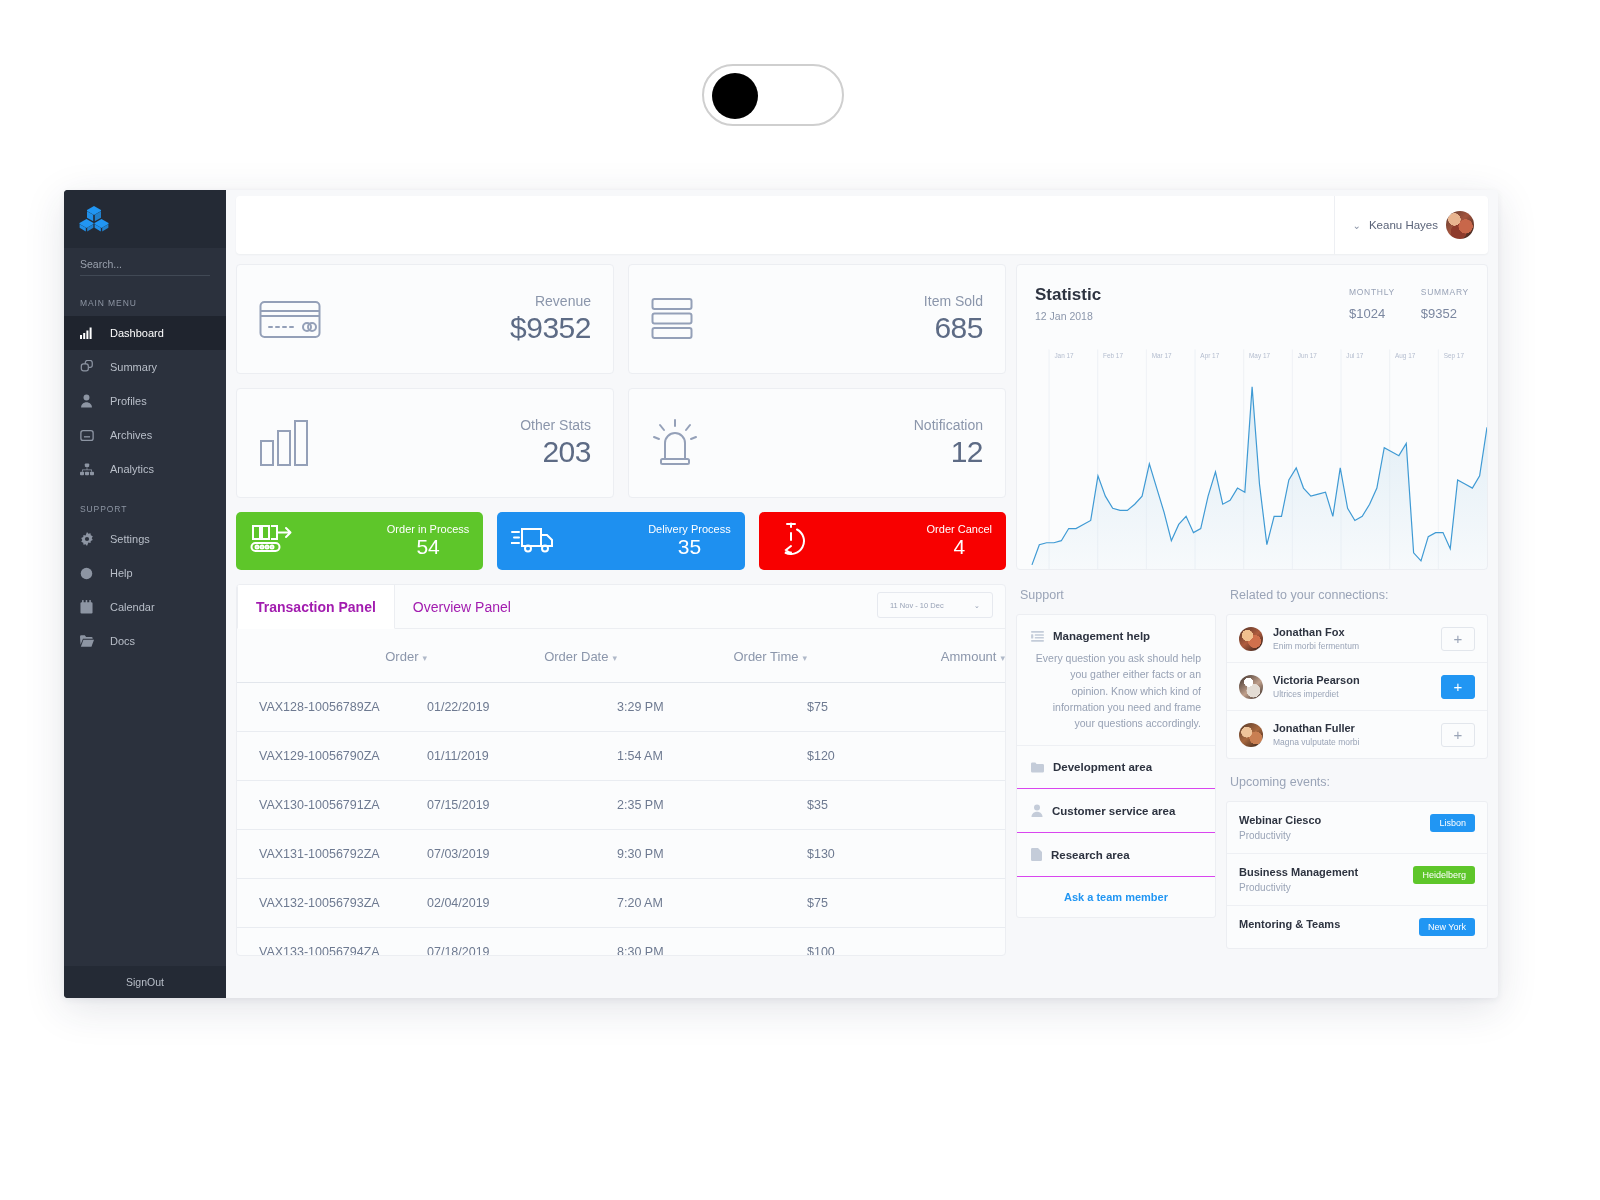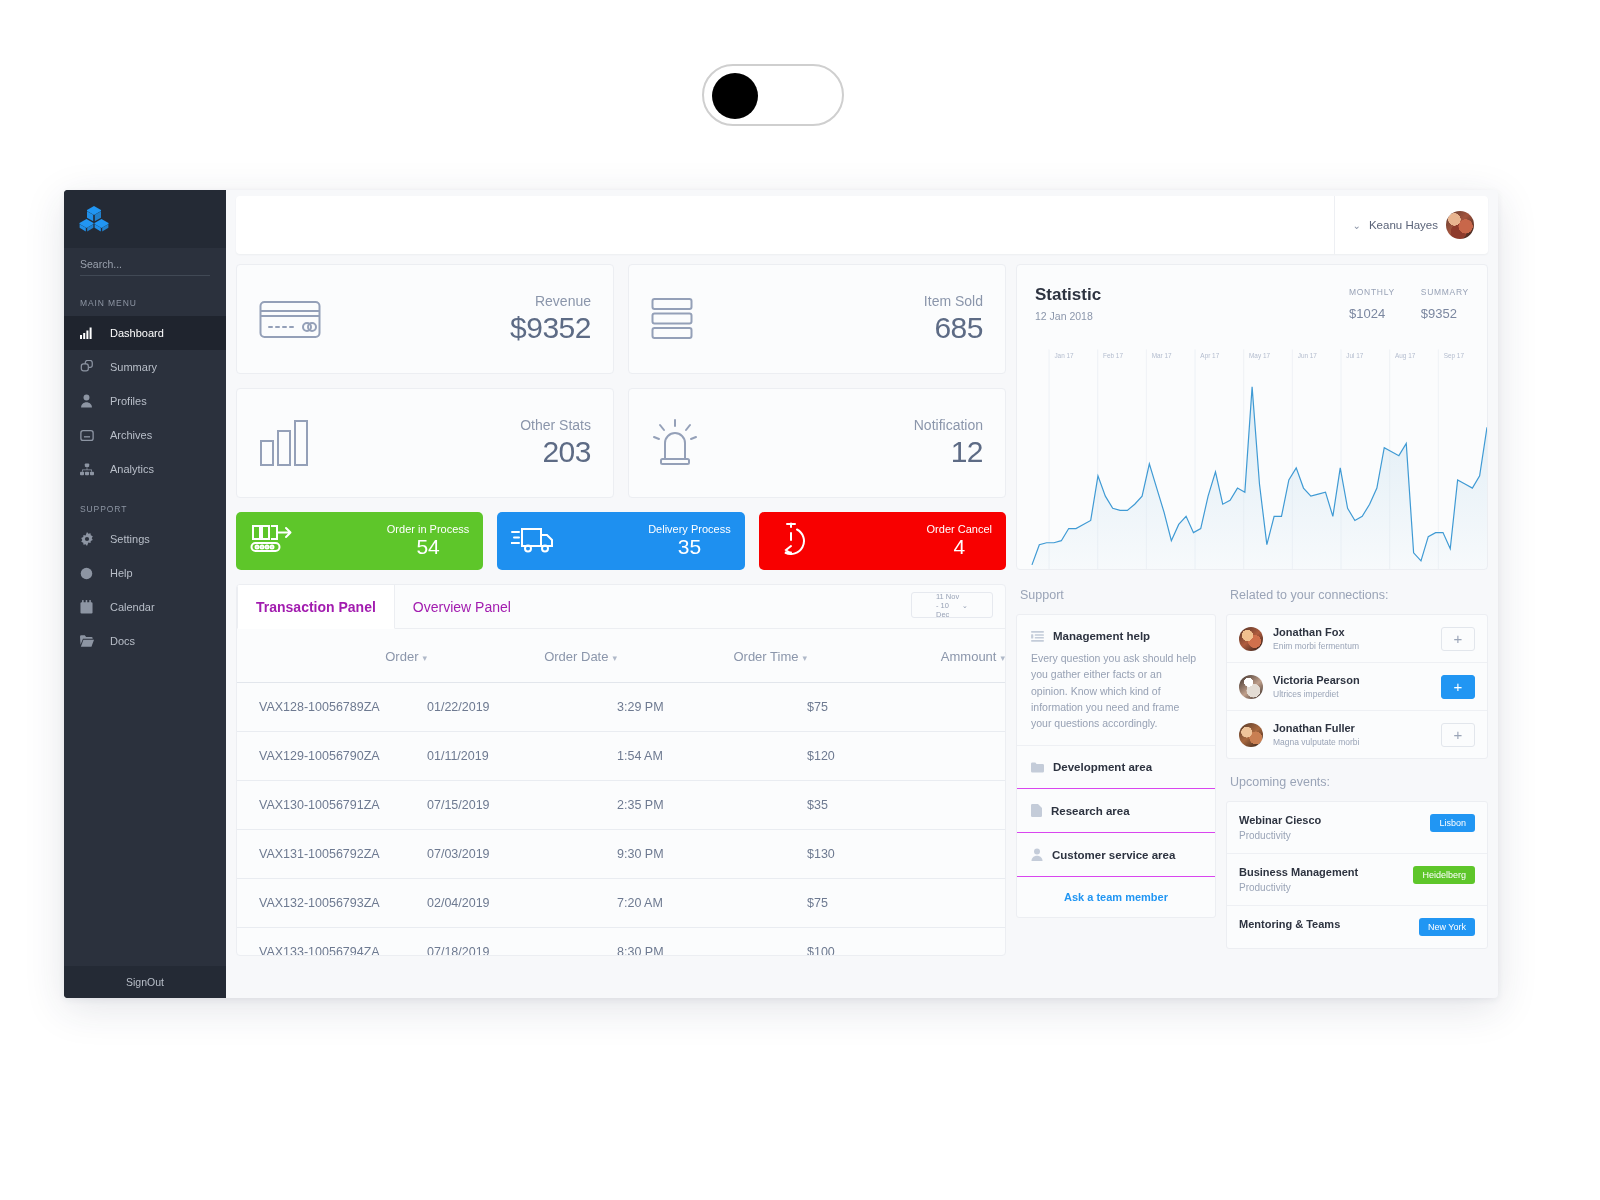"11 Nov - 10 Dec" #date-filter { padding: 0 24px -> 0 12px; width: 82px -> 116px }
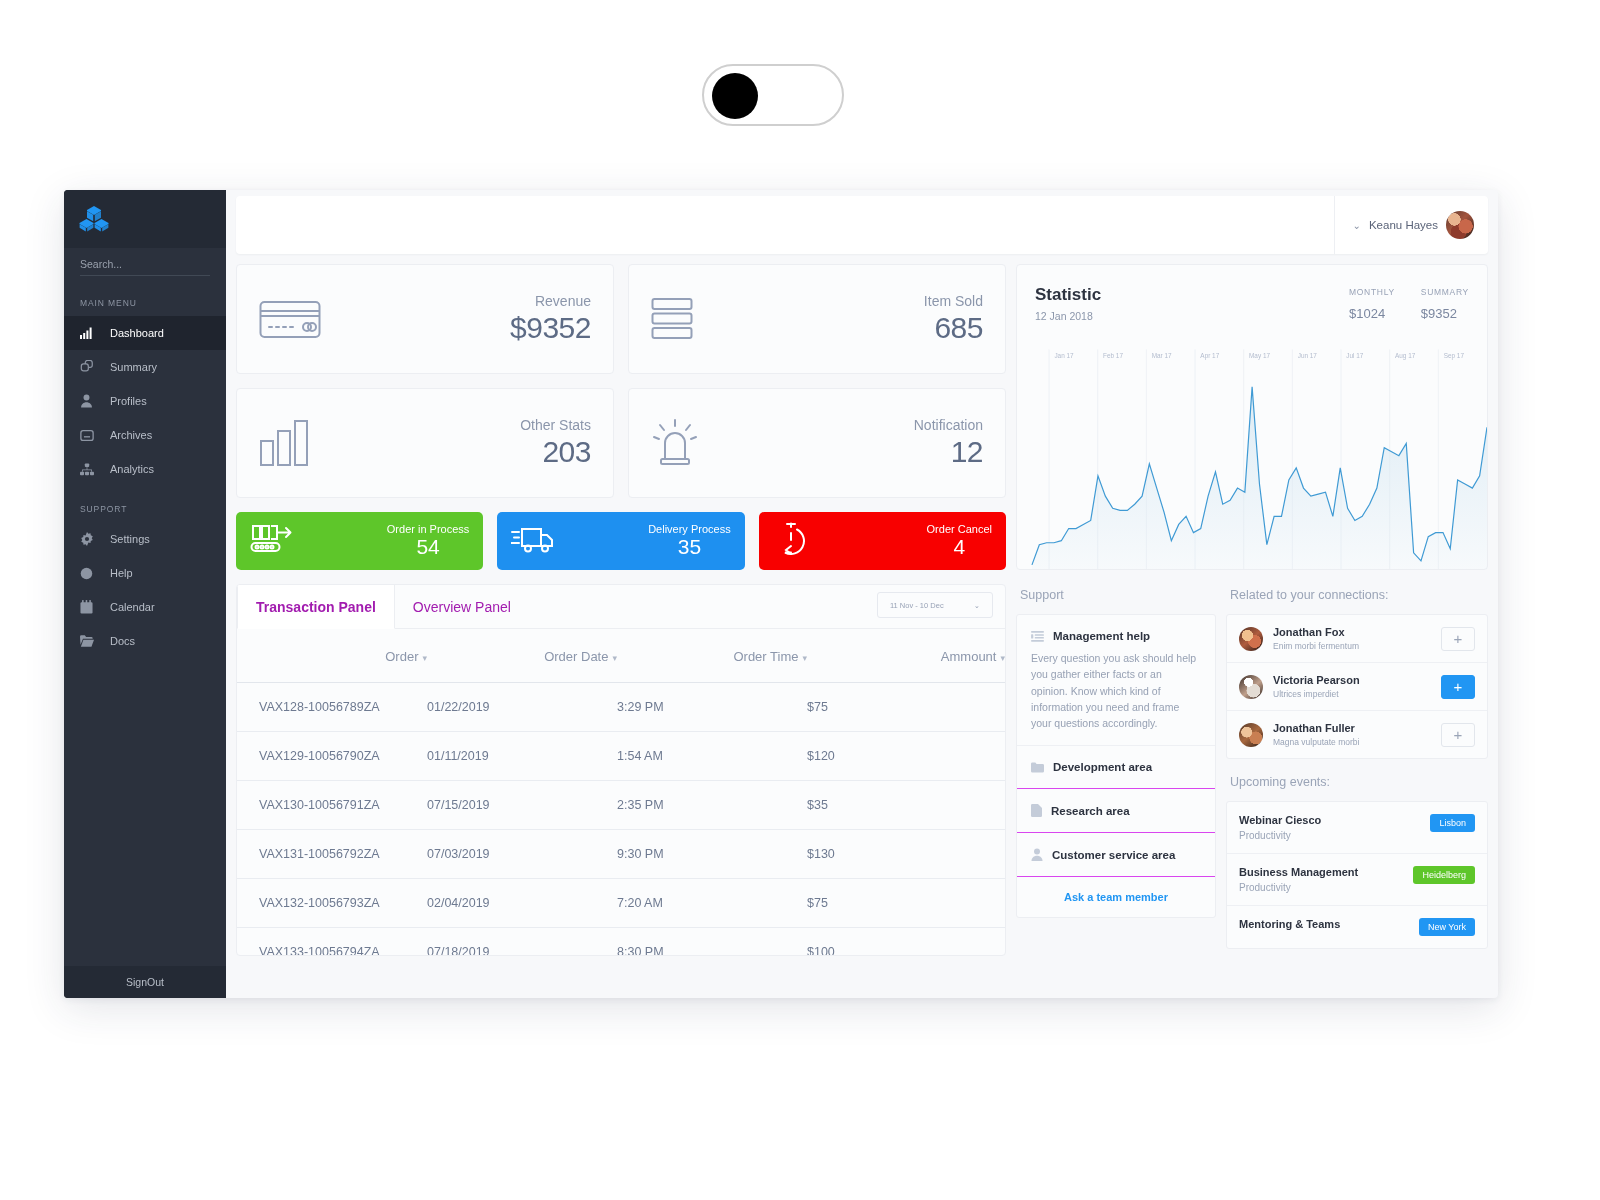"Every question you ask should" #support-body p { text-align: none -> right }
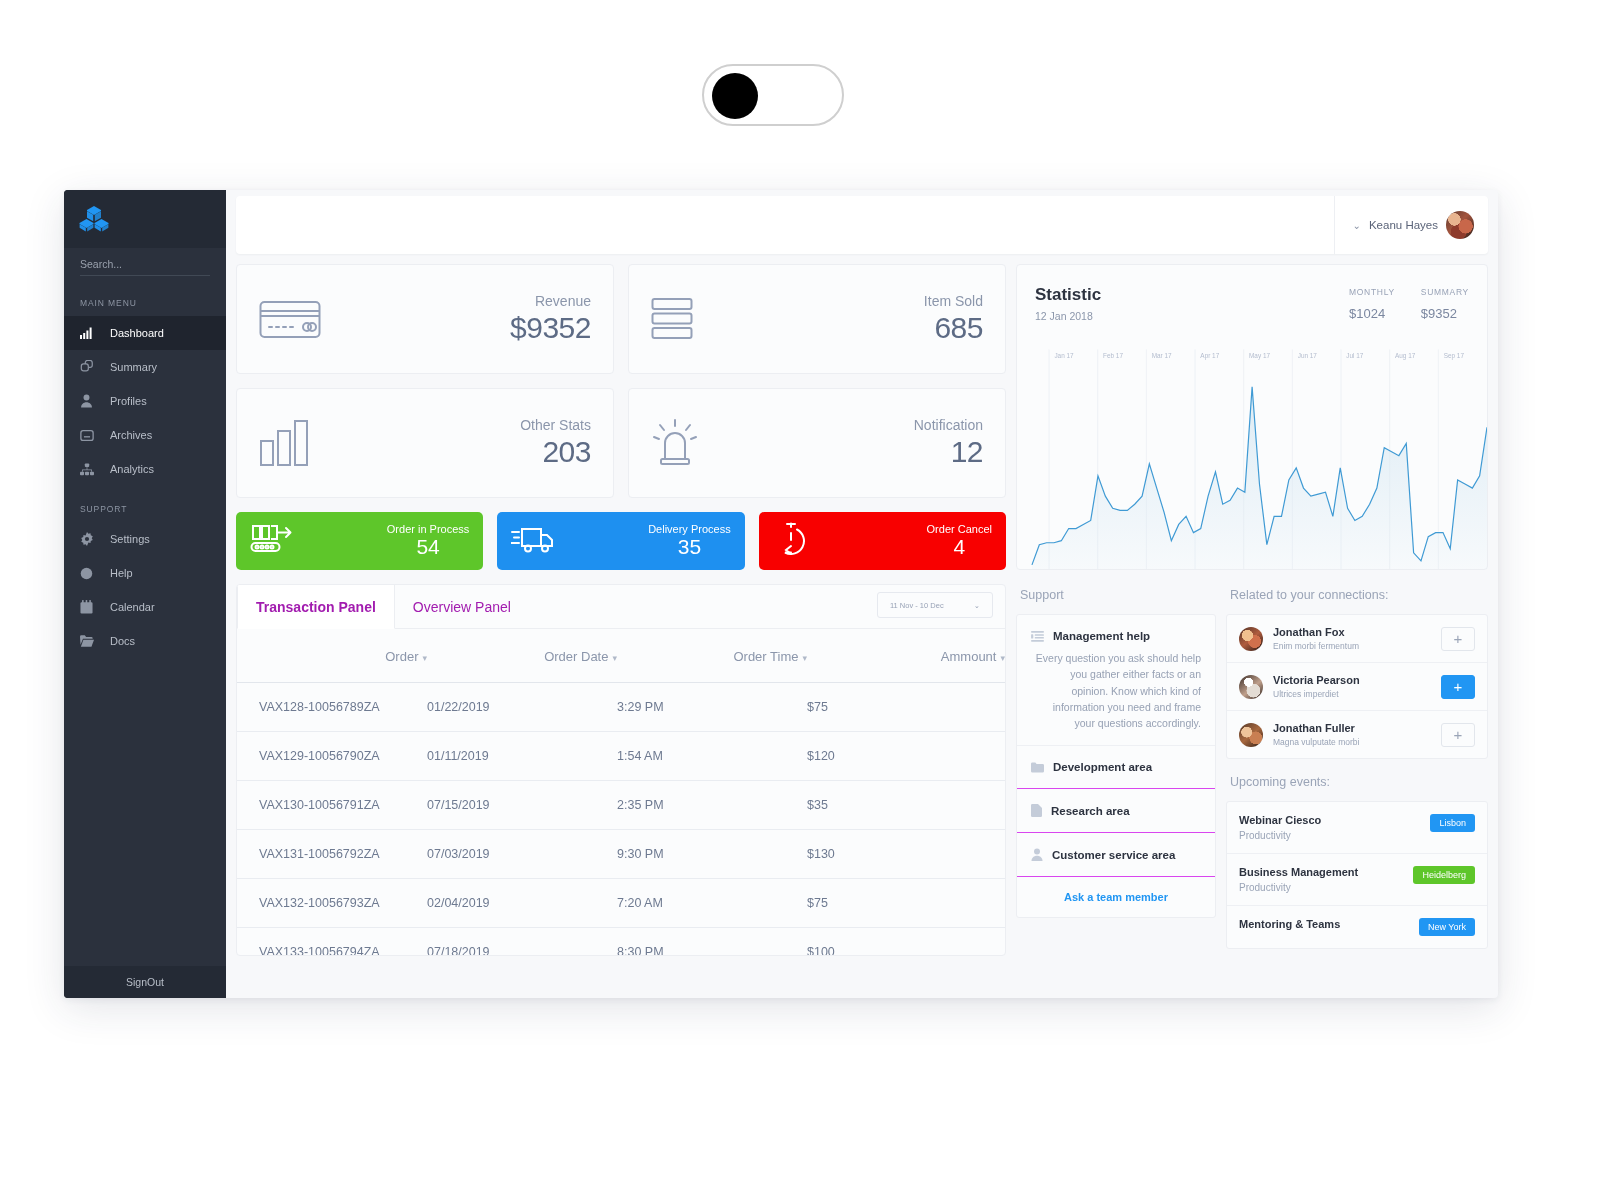"Research area" div.support-row { order: before "Customer service area" -> after "Customer service area" }
